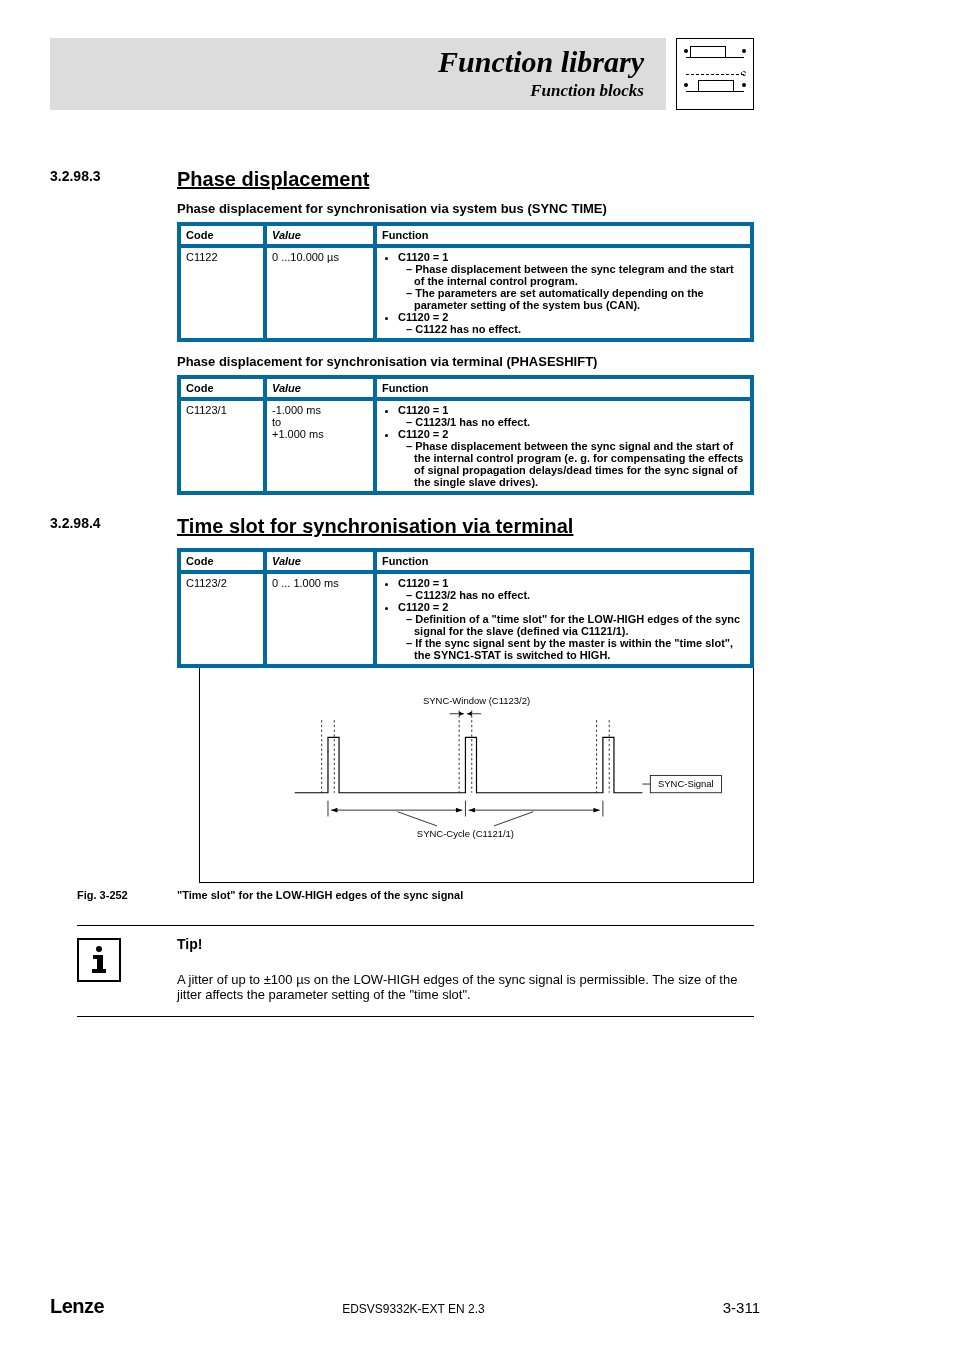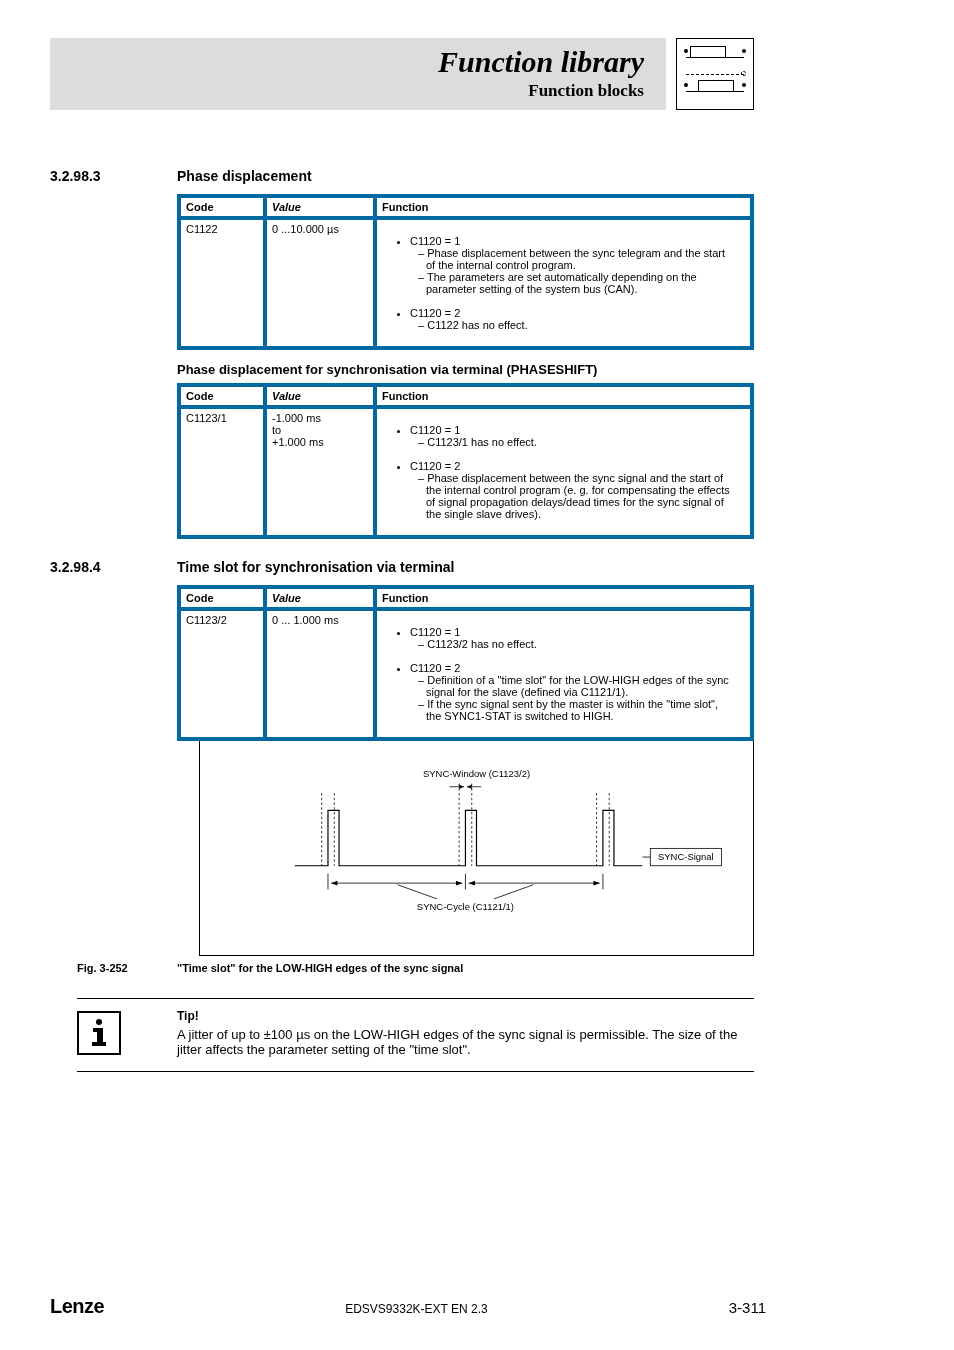"Function blocks" .header-sub { font-style: none -> italic }
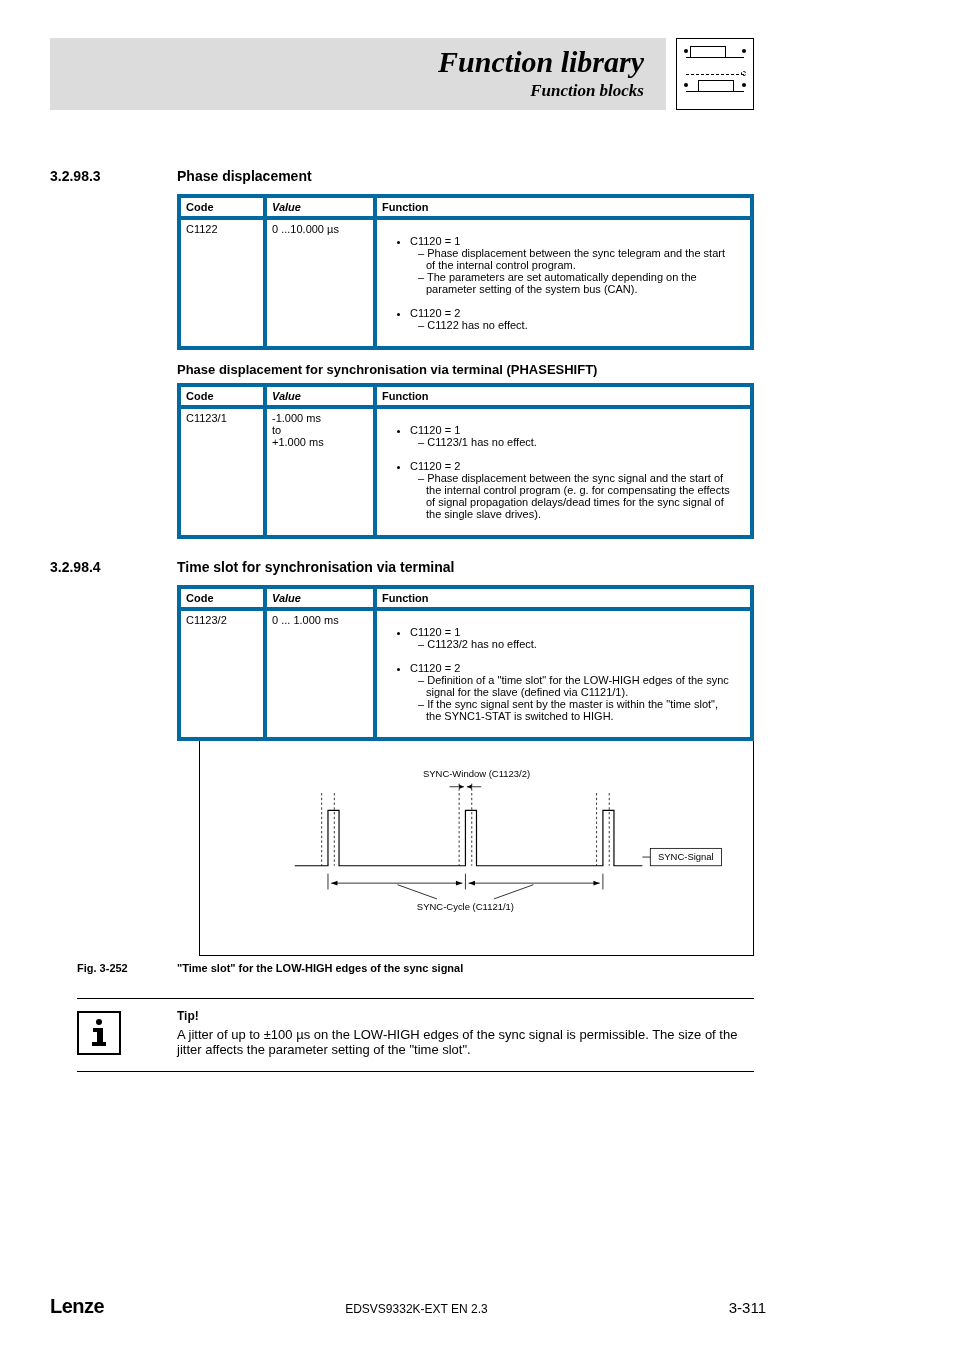"Phase displacement" .sec-title { font-size: 14px -> 20px; text-decoration: none -> underline }
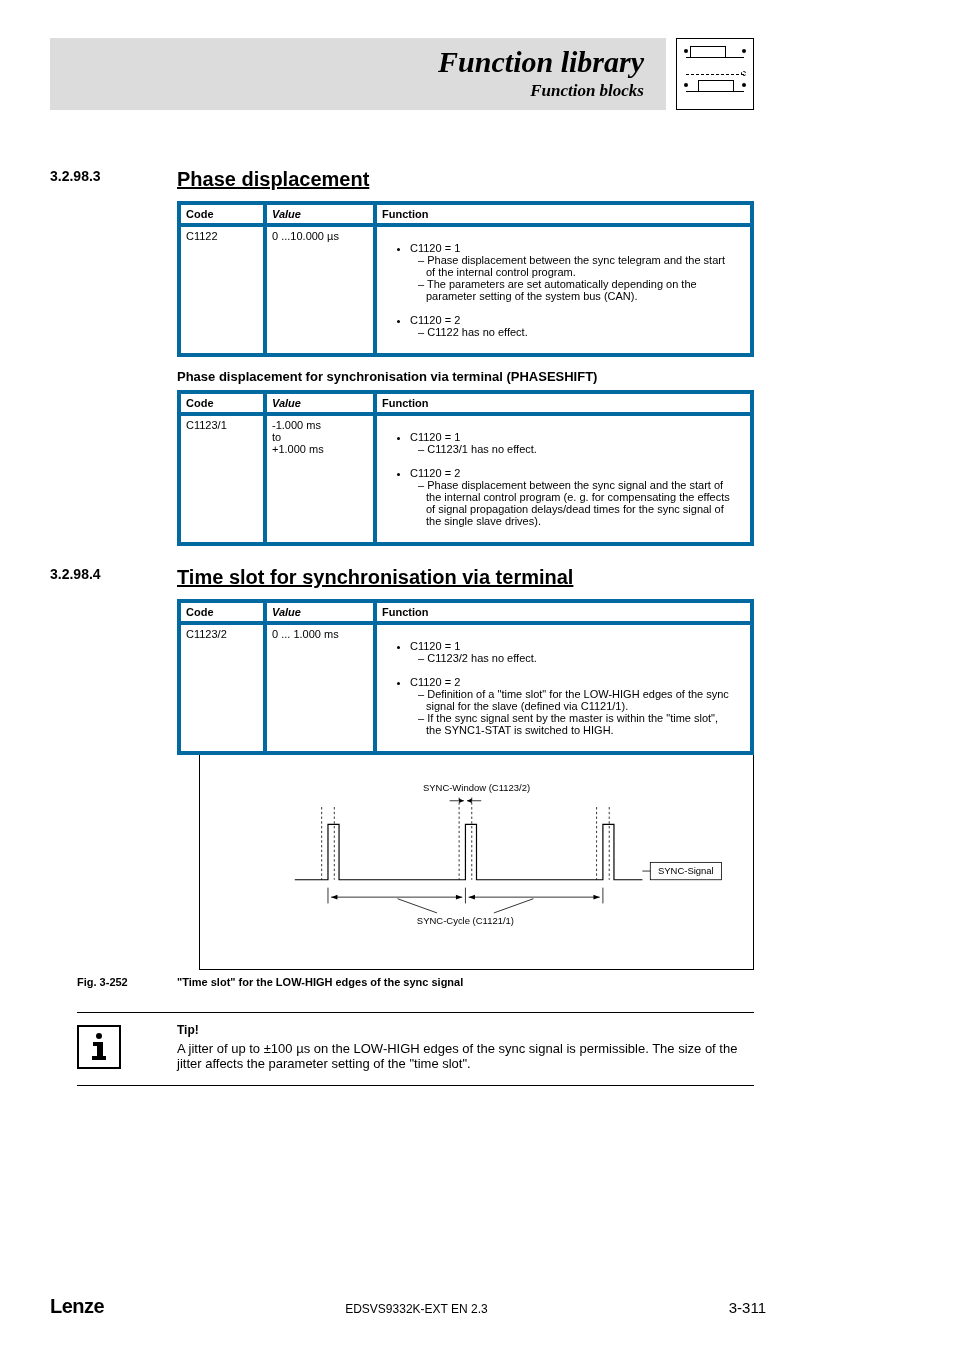"Phase displacement for synchronisation via system bus" div.sub-heading { html: none -> <div>Phase displacement for synchronisation via system bus (SYNC TIME)</div> }
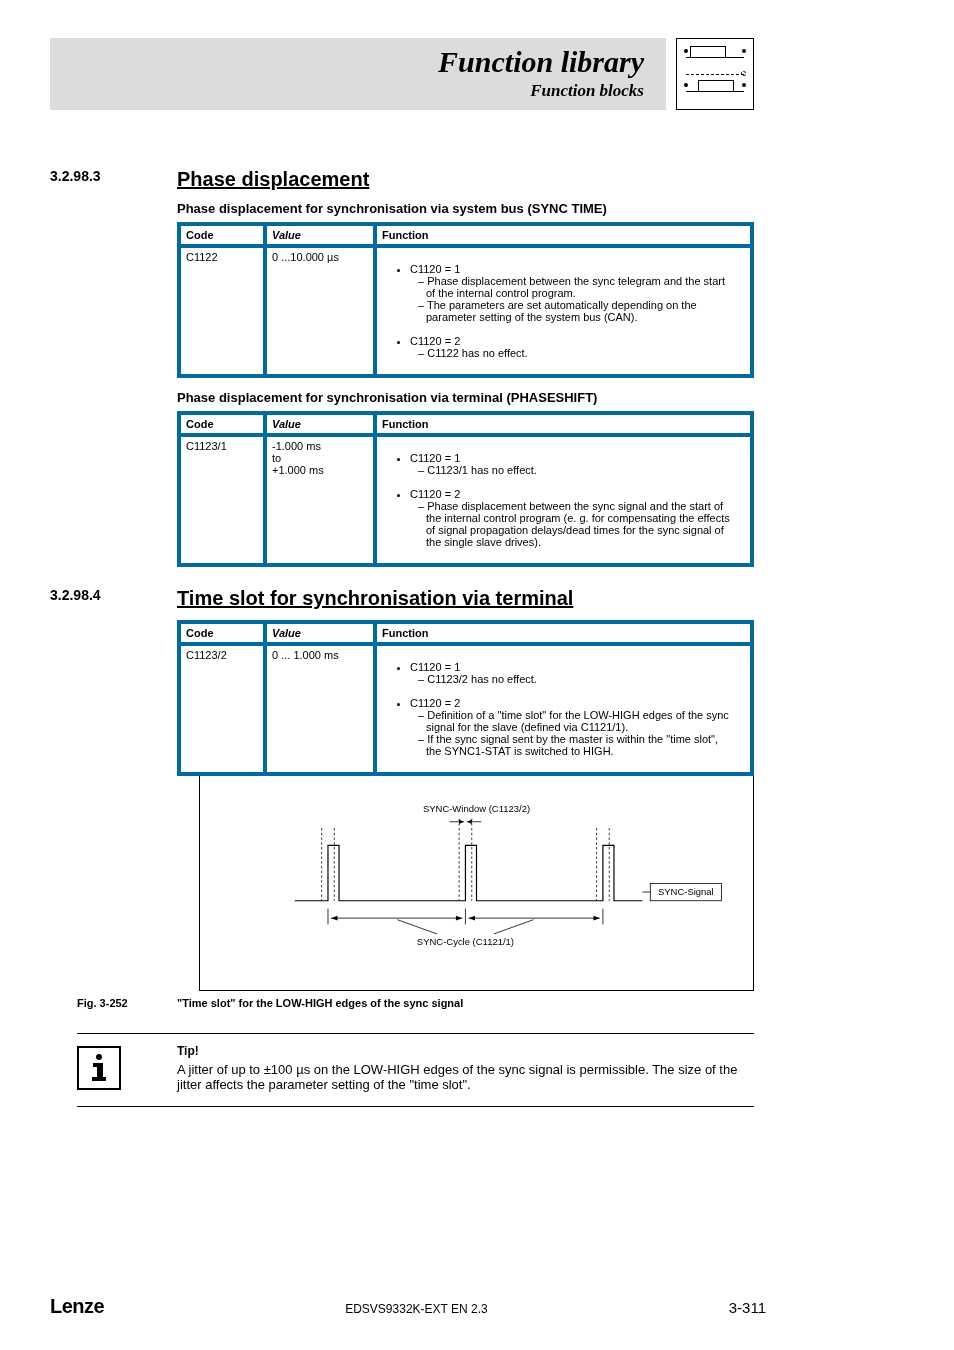"C1120 = 1" ul.fn > li { font-weight: none -> bold; margin: 12px -> 0 }
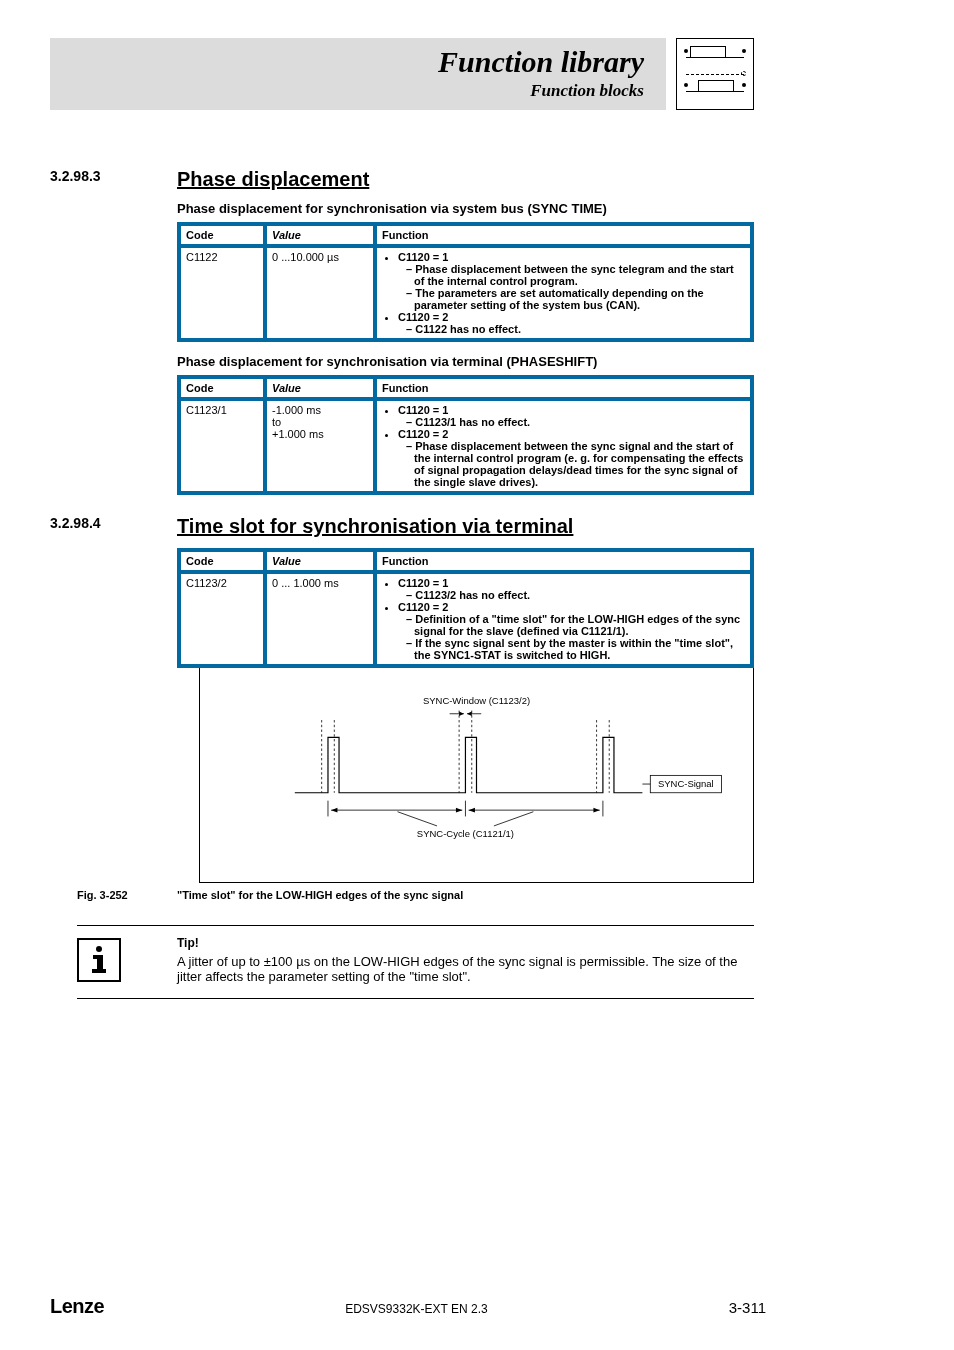"Tip!" .tip-title { font-size: 12px -> 14px; margin-bottom: 4px -> 20px }
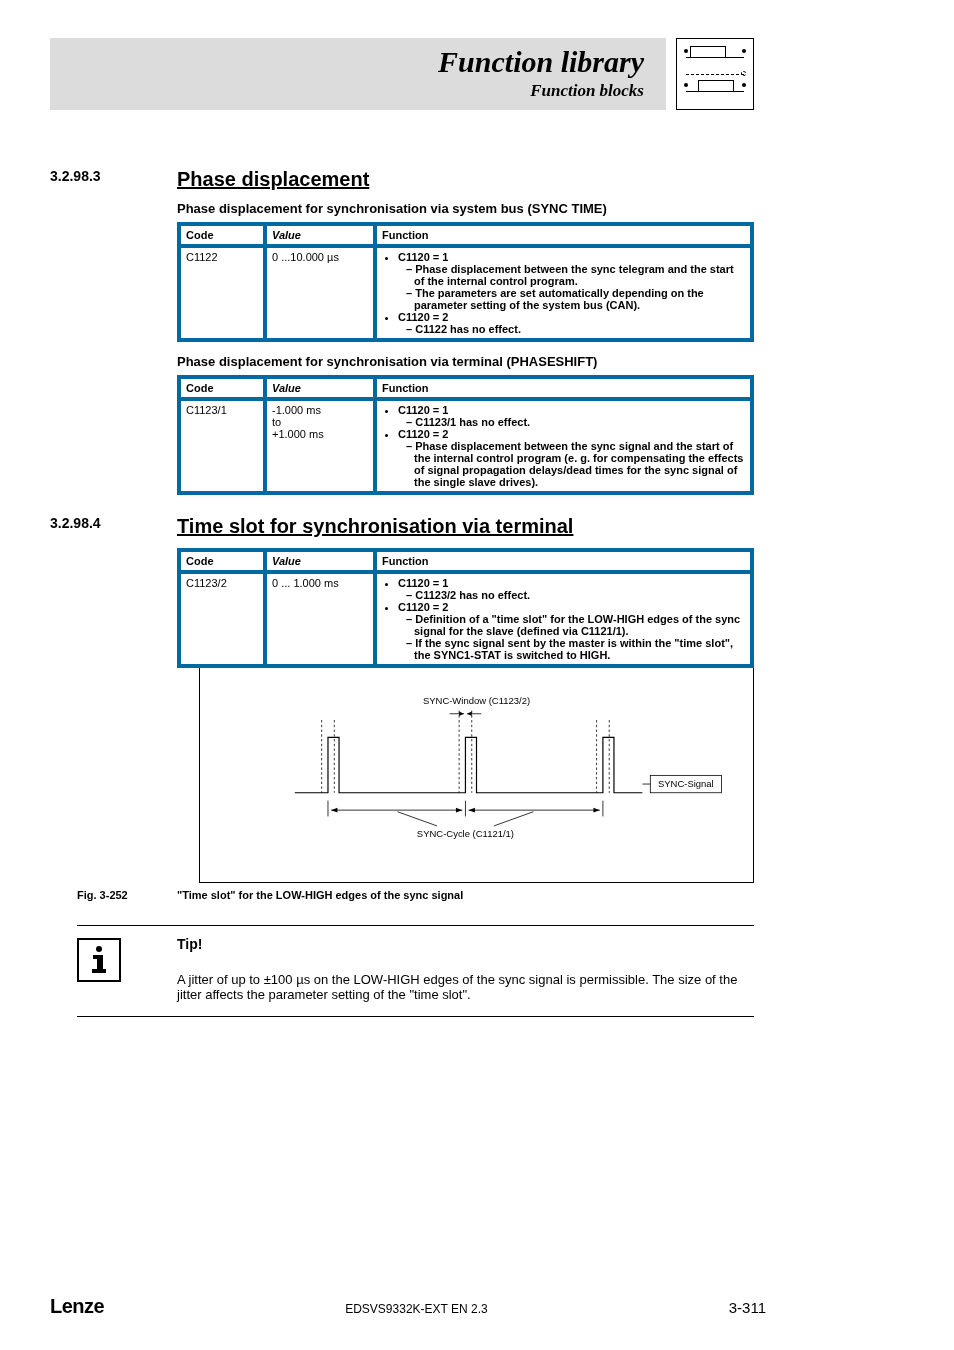"Lenze" .footer { right: 38px -> 44px }
